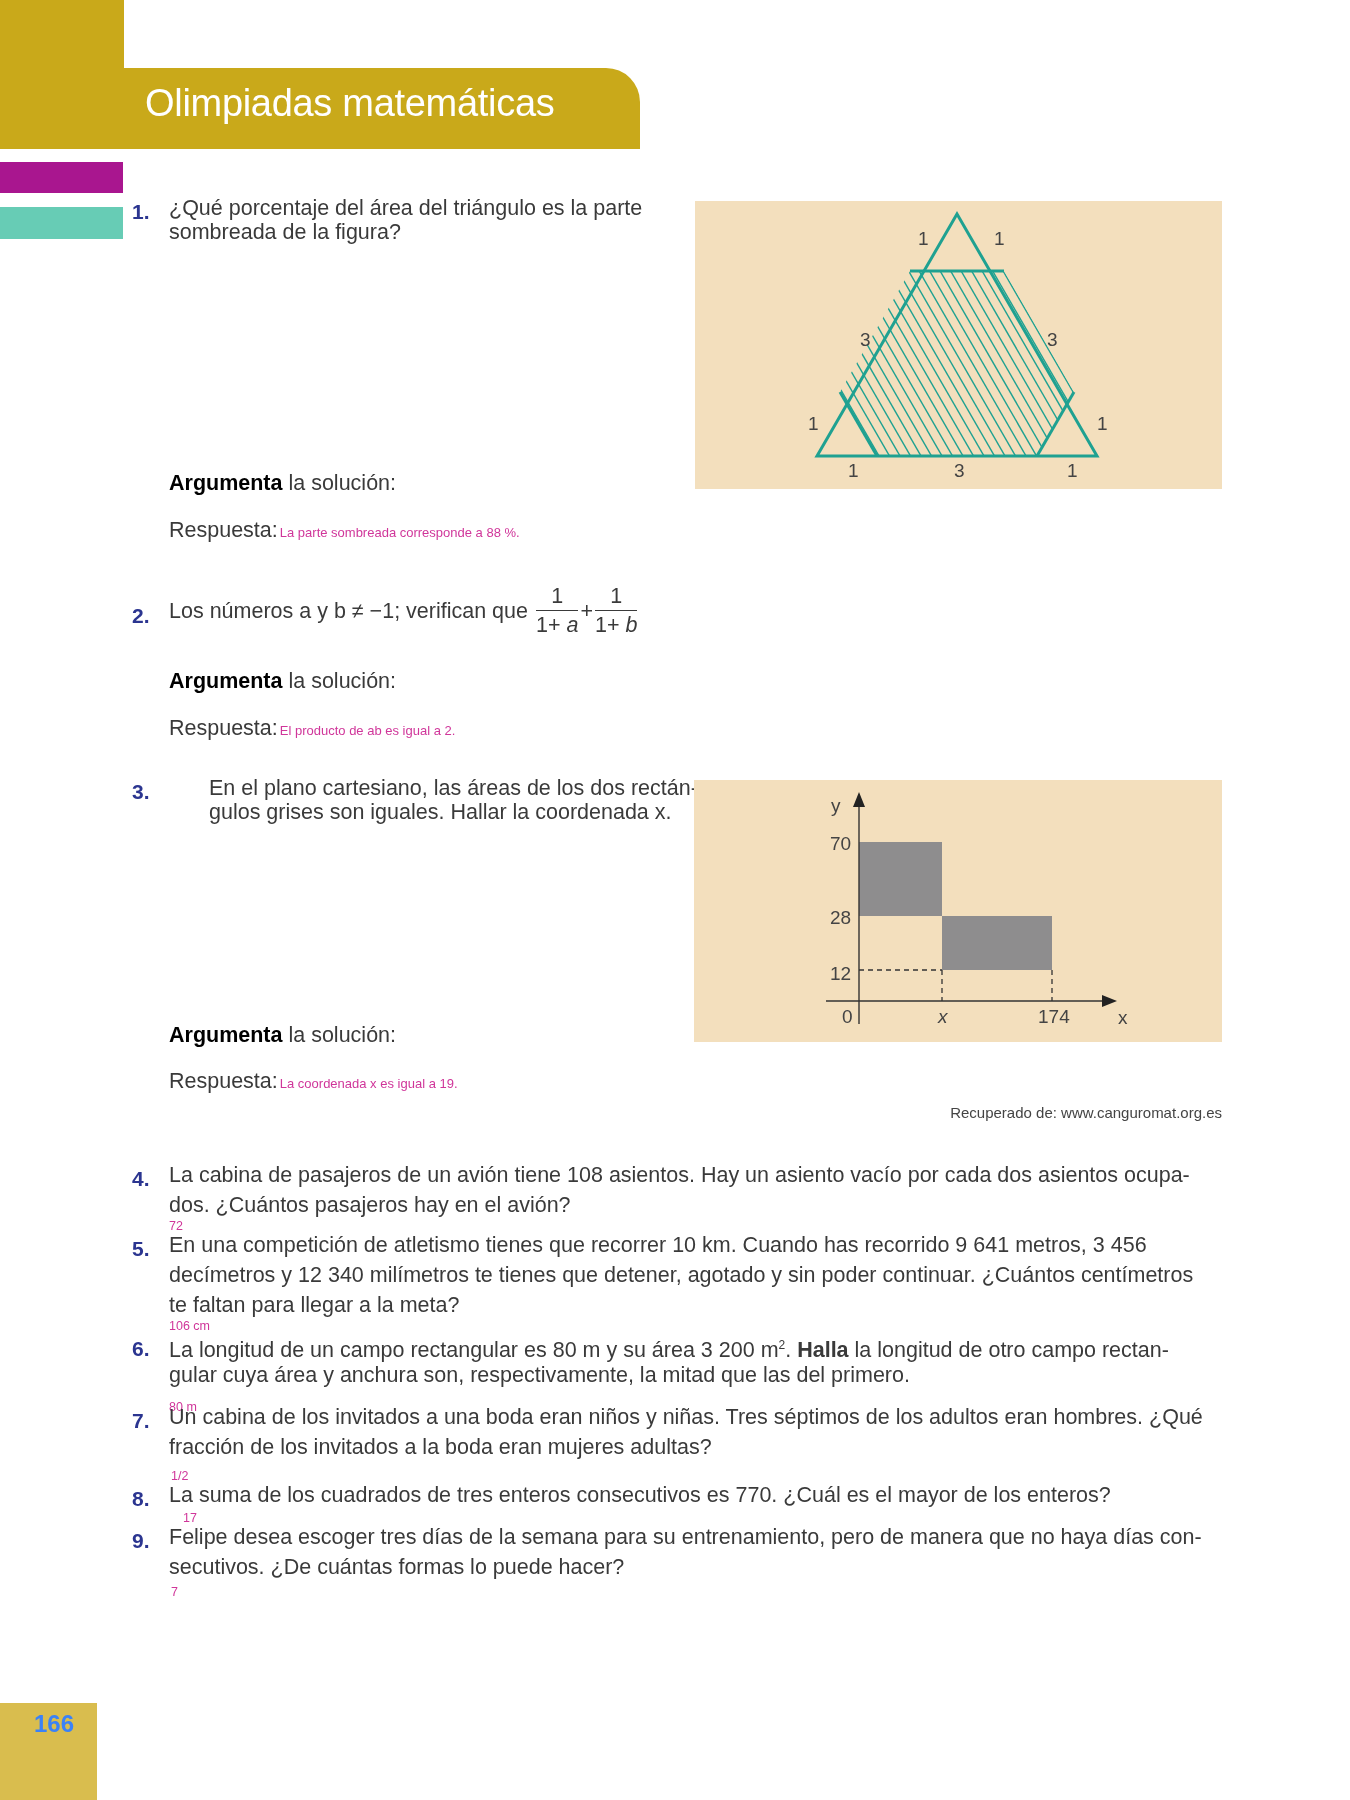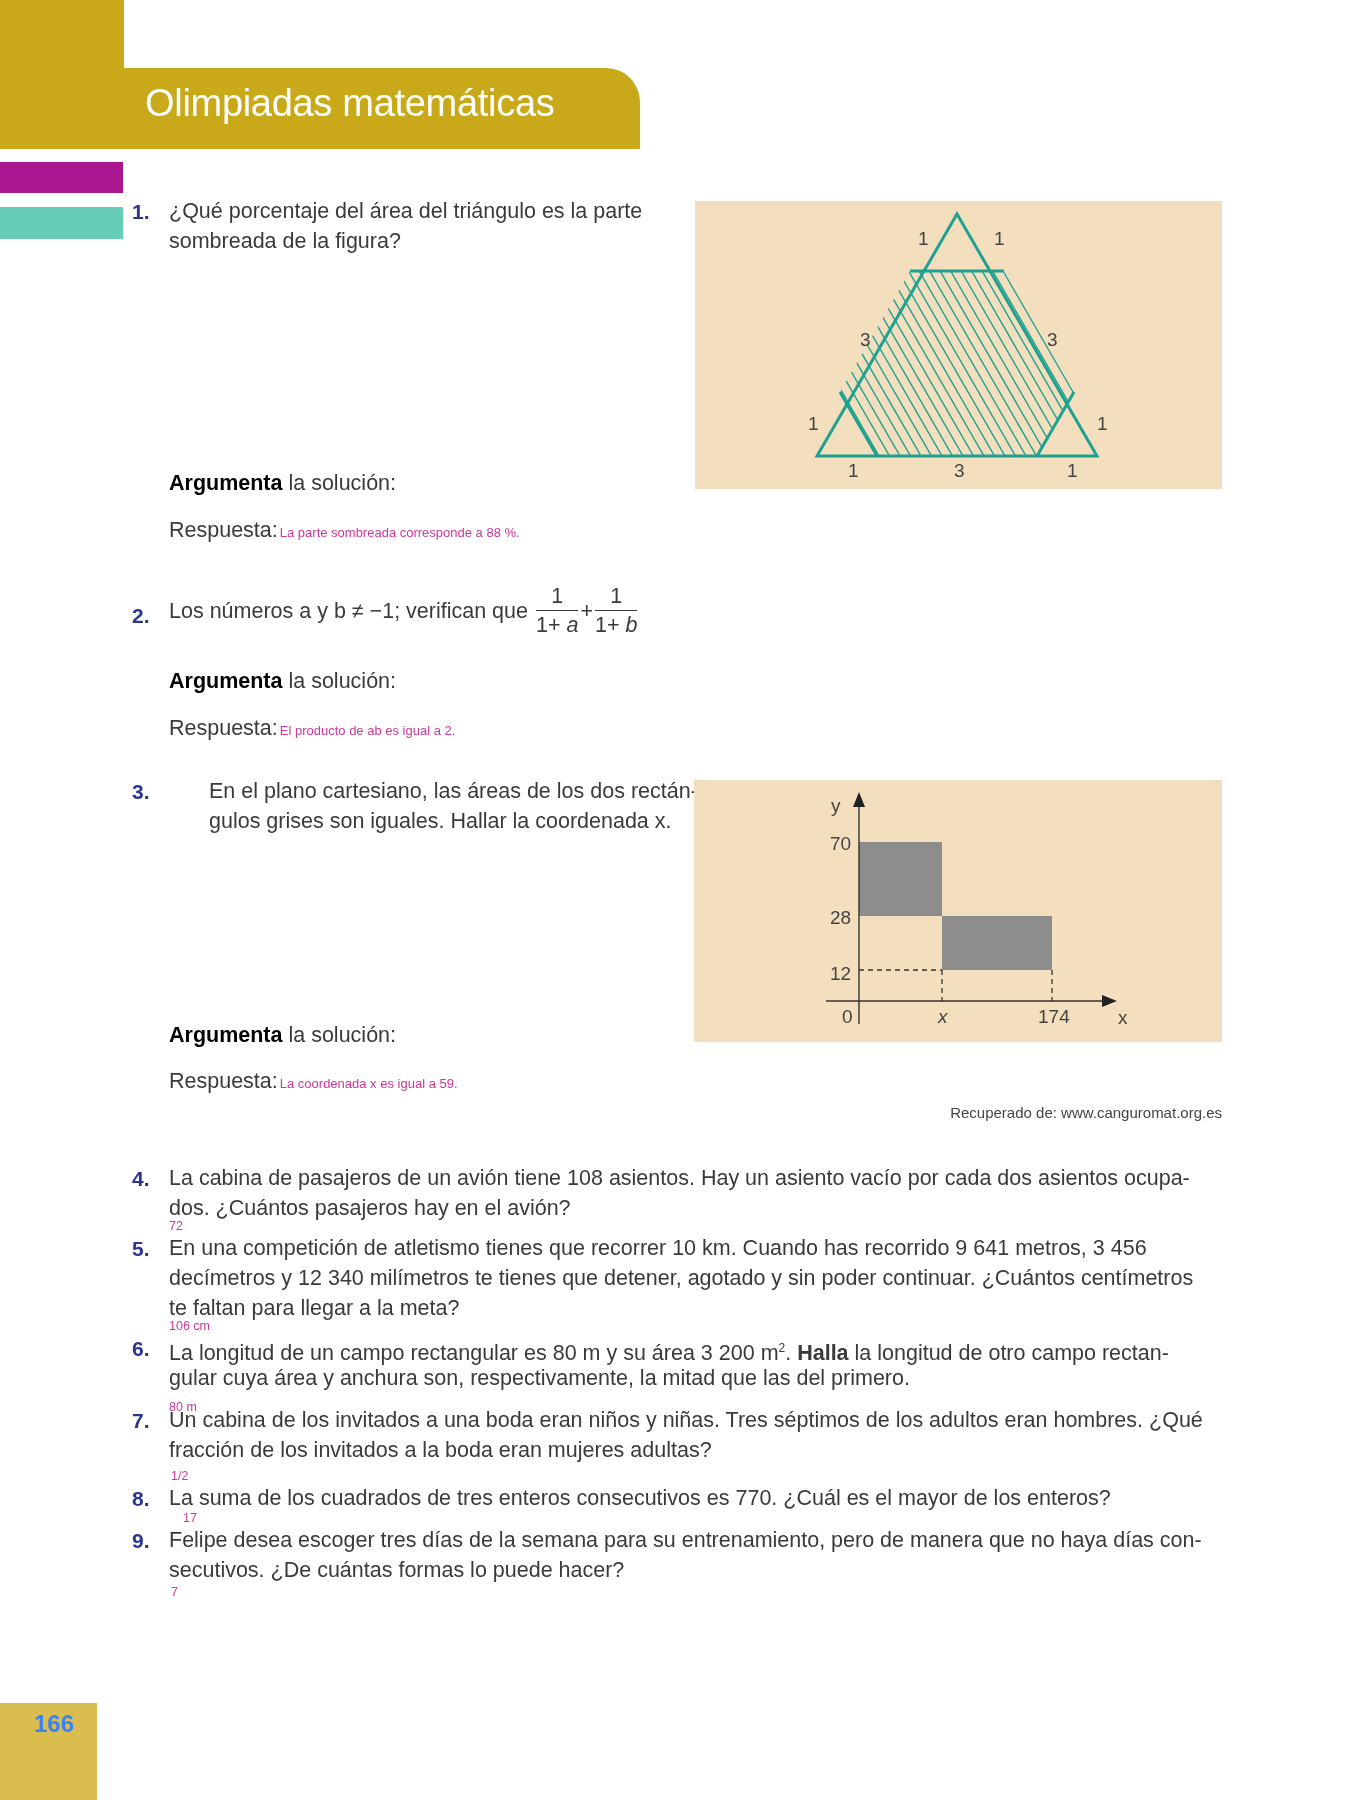"¿Qué porcentaje del área del" .qtext { line-height: 30px -> 24px }
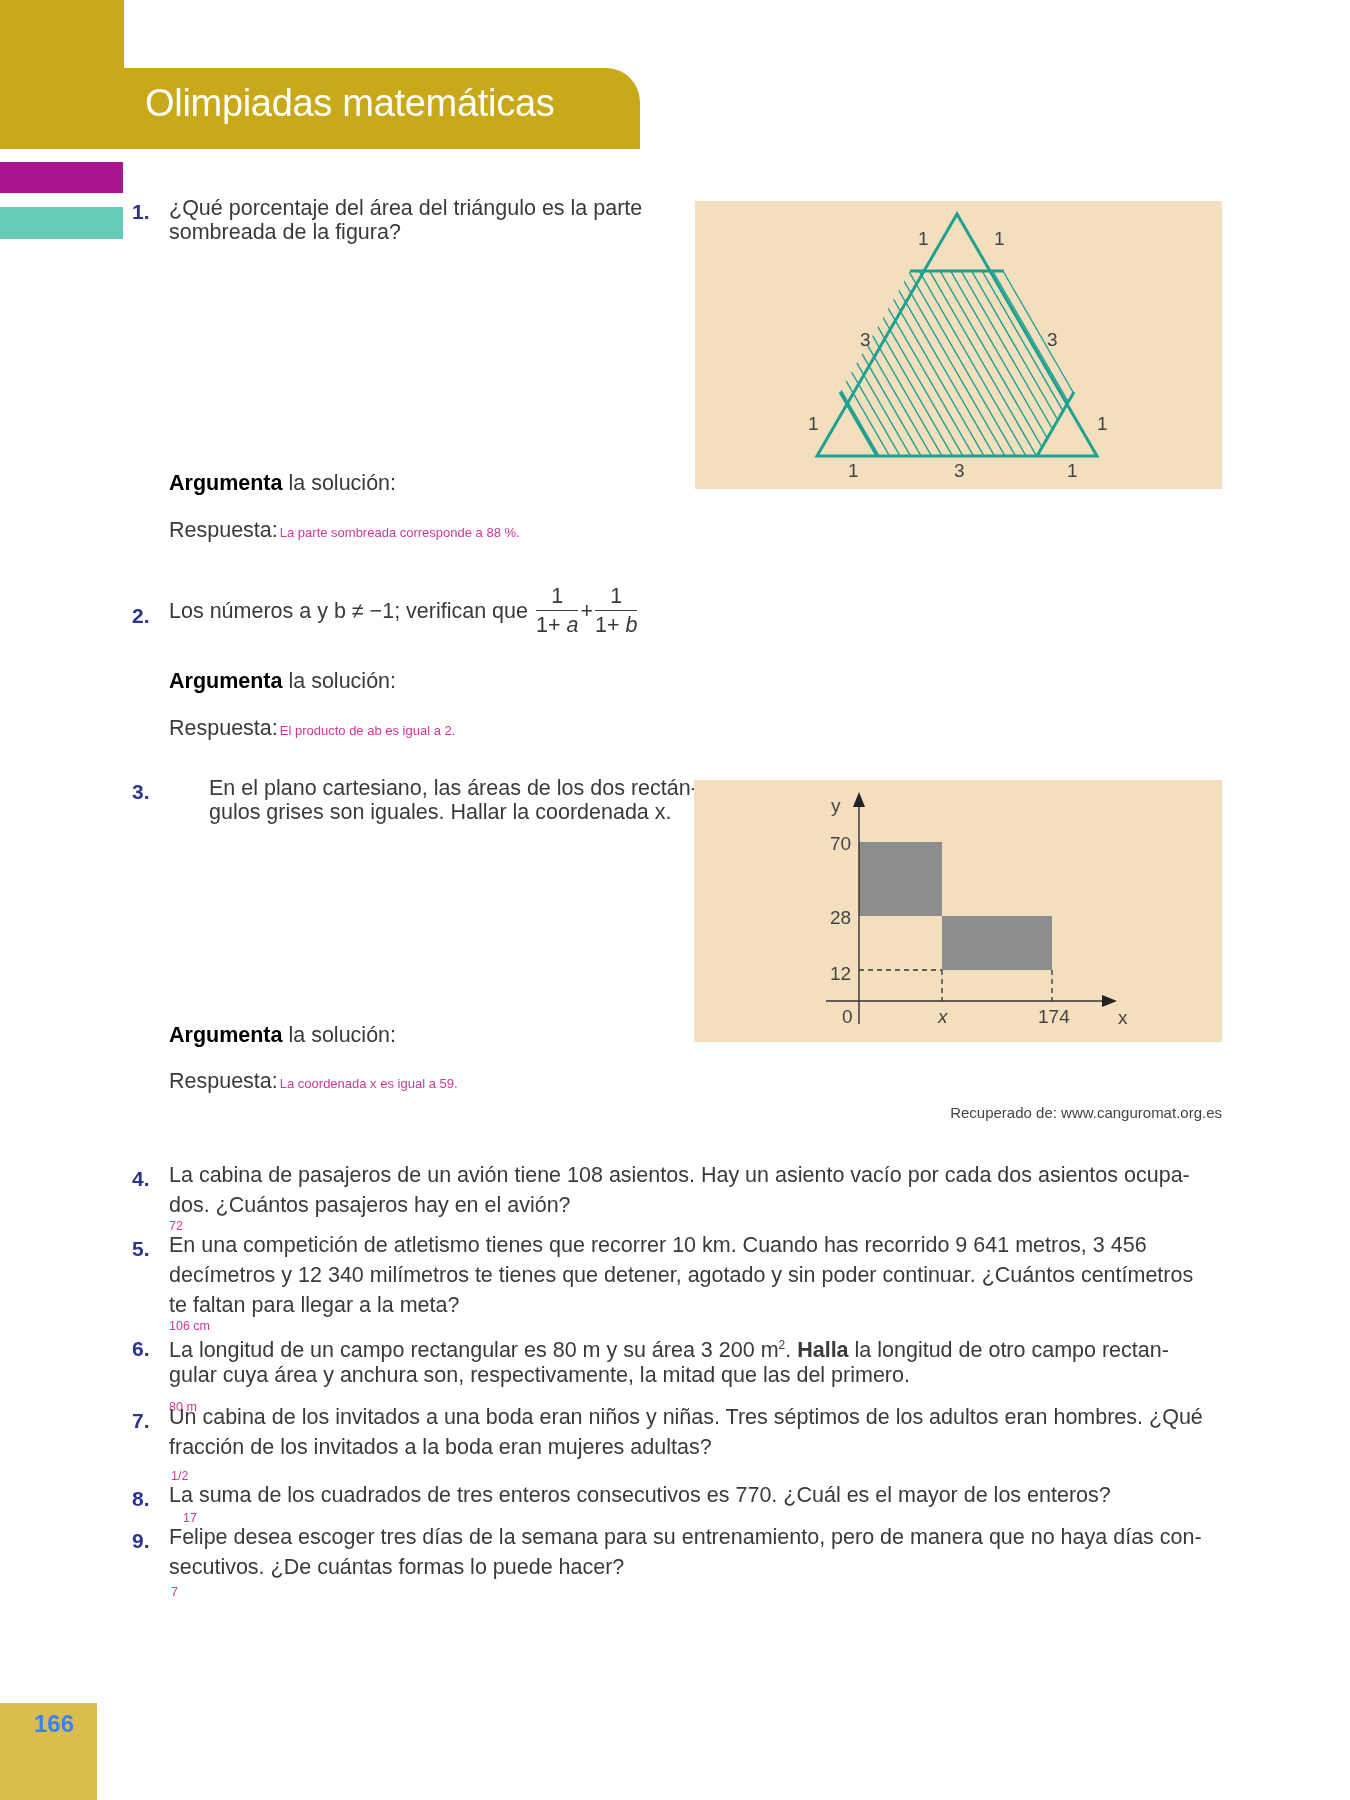"La coordenada x es igual" span.resp-answer { text: 59 -> 19 }
